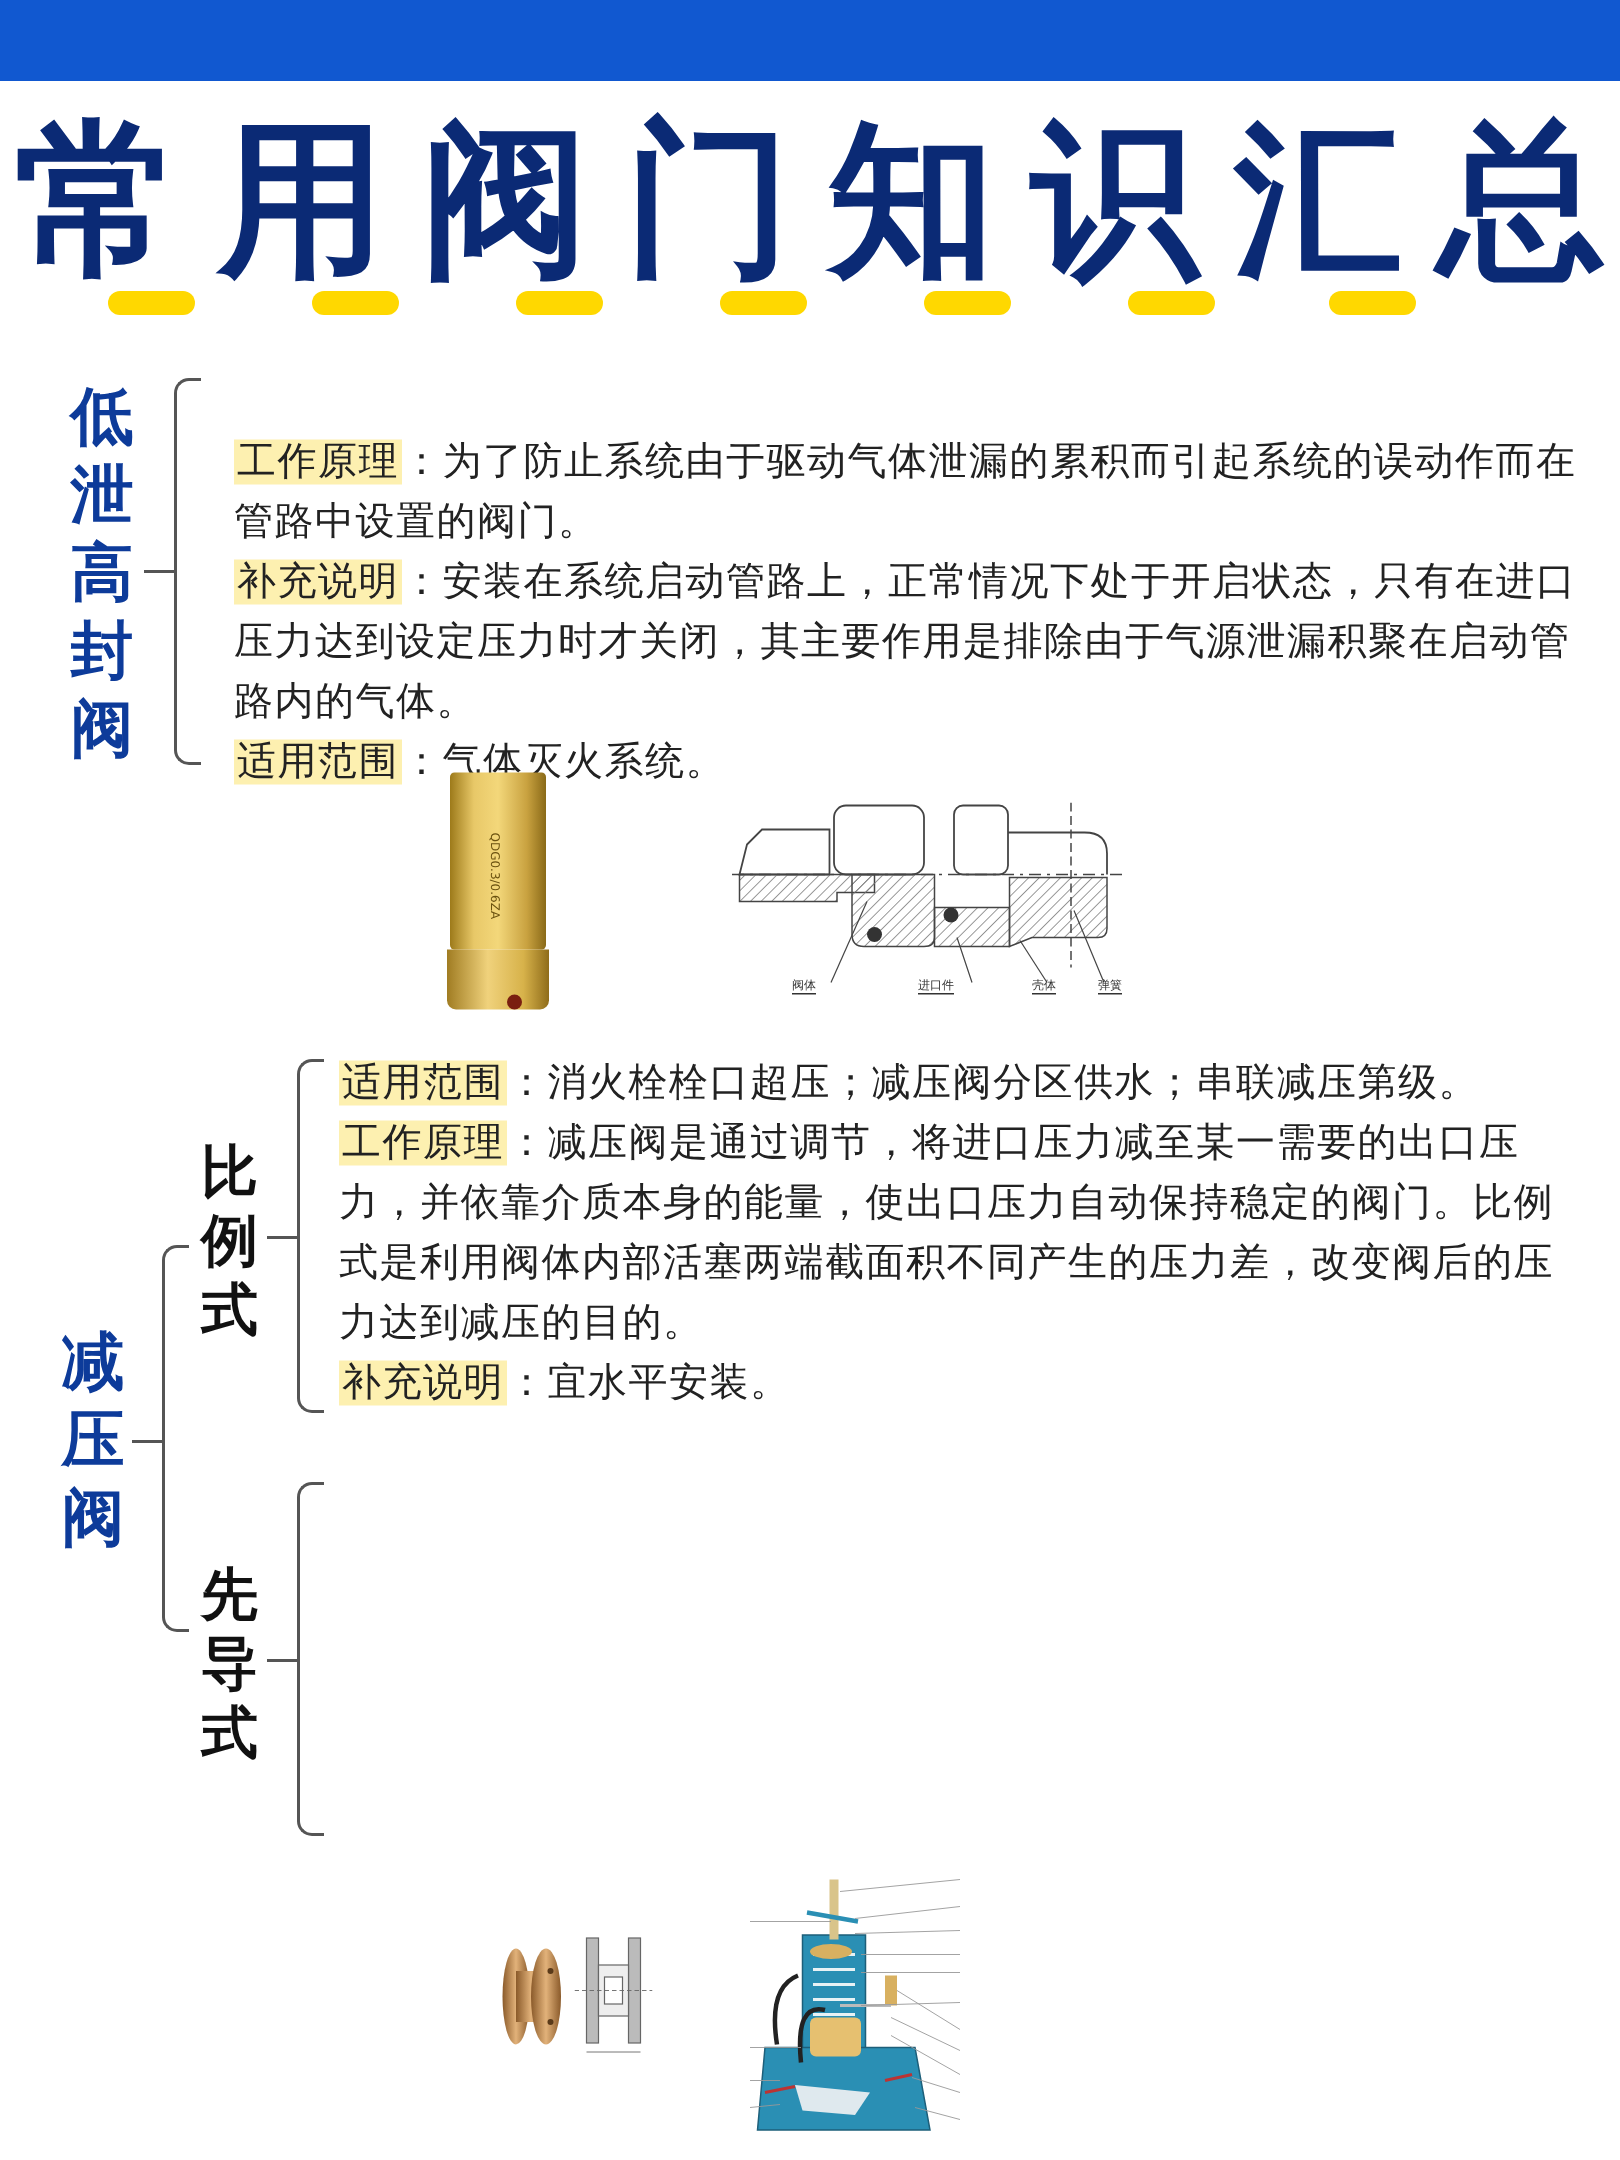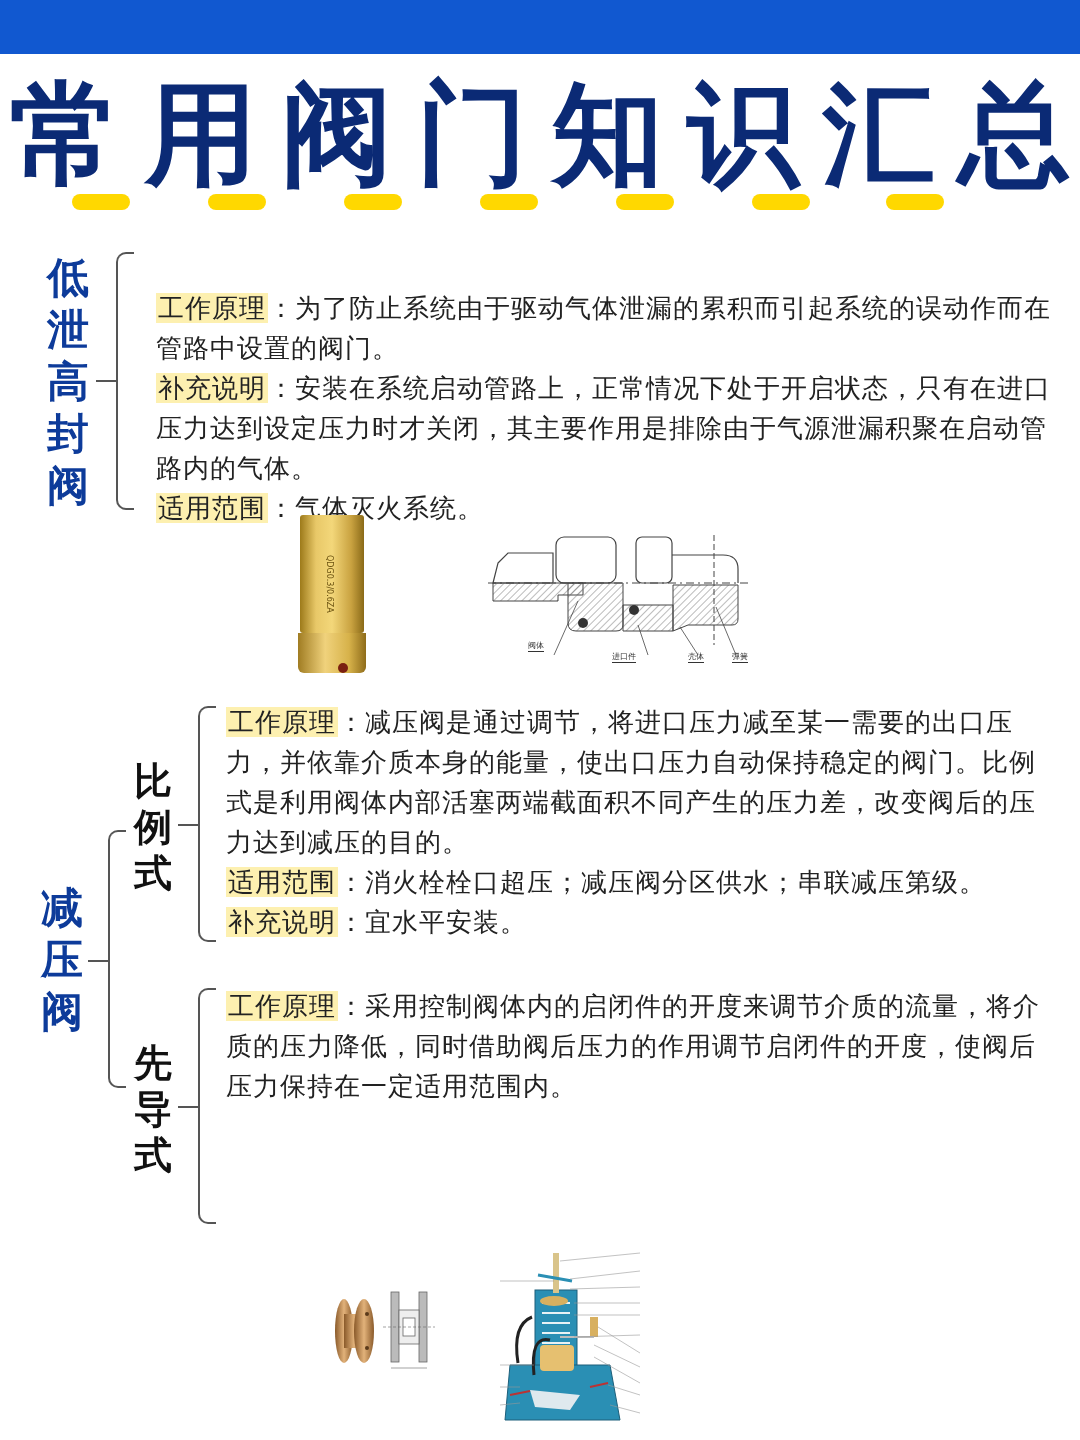"阀体" span.diagram-label { top: 105px -> 116px }
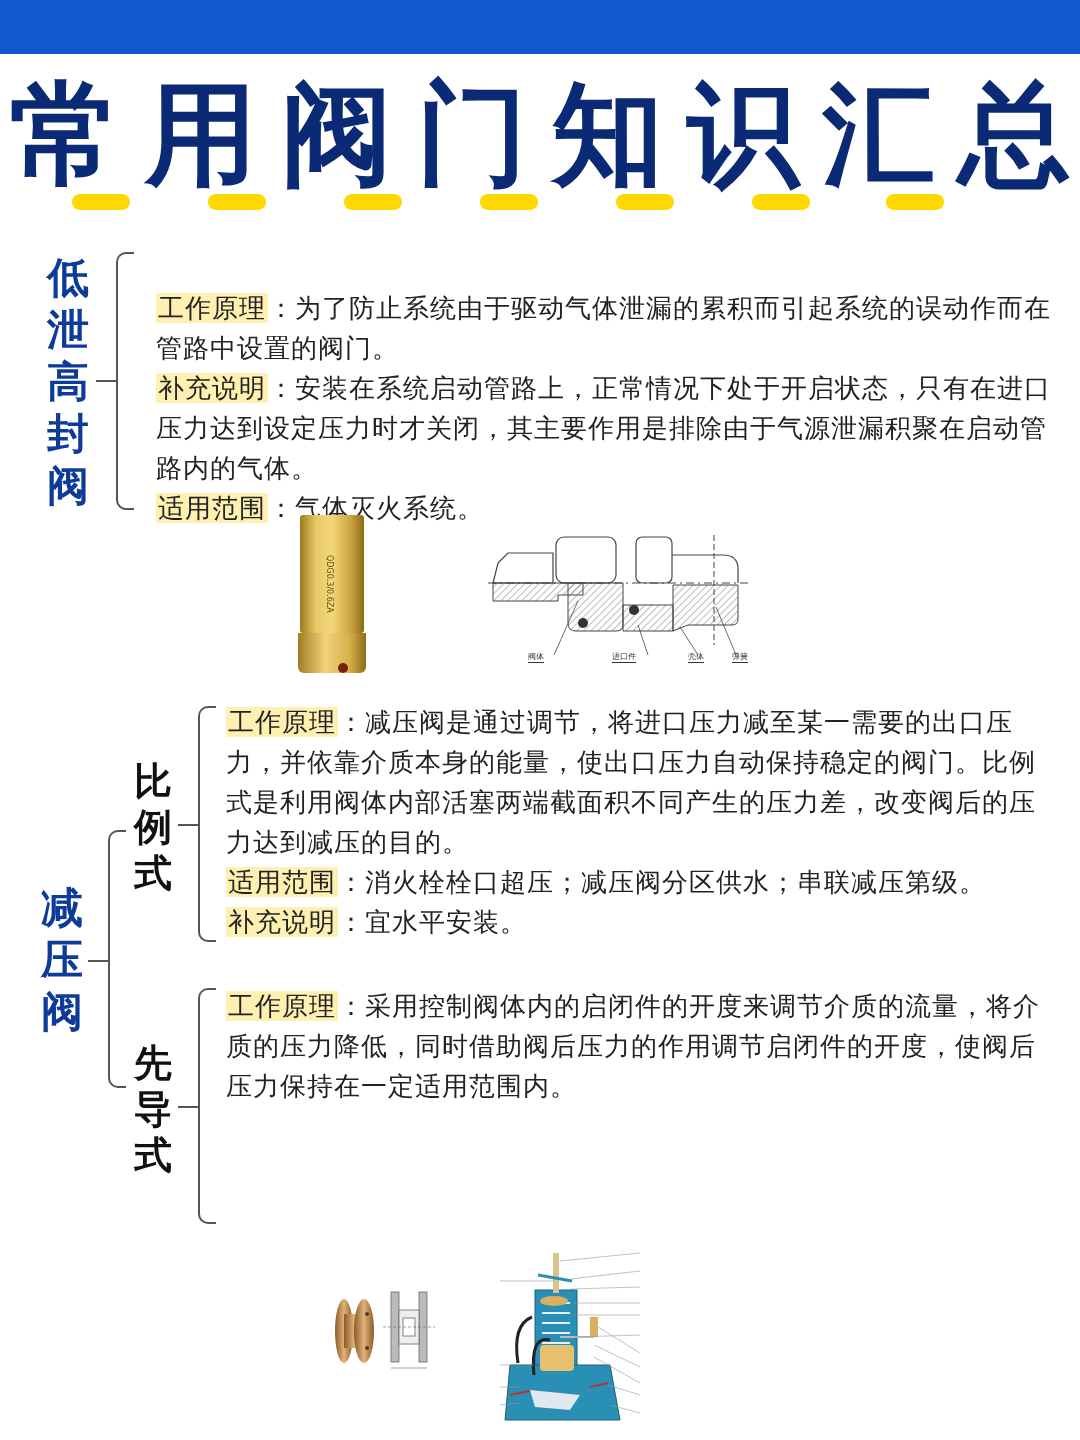"工作原理：减压阀是通过调节，将进口压力减至某一需要的出口压力，并依靠介质本身的能" span.para { order: before "适用范围：消火栓栓口超压；减压阀分区供水；串联减压第级。" -> after "适用范围：消火栓栓口超压；减压阀分区供水；串联减压第级。" }
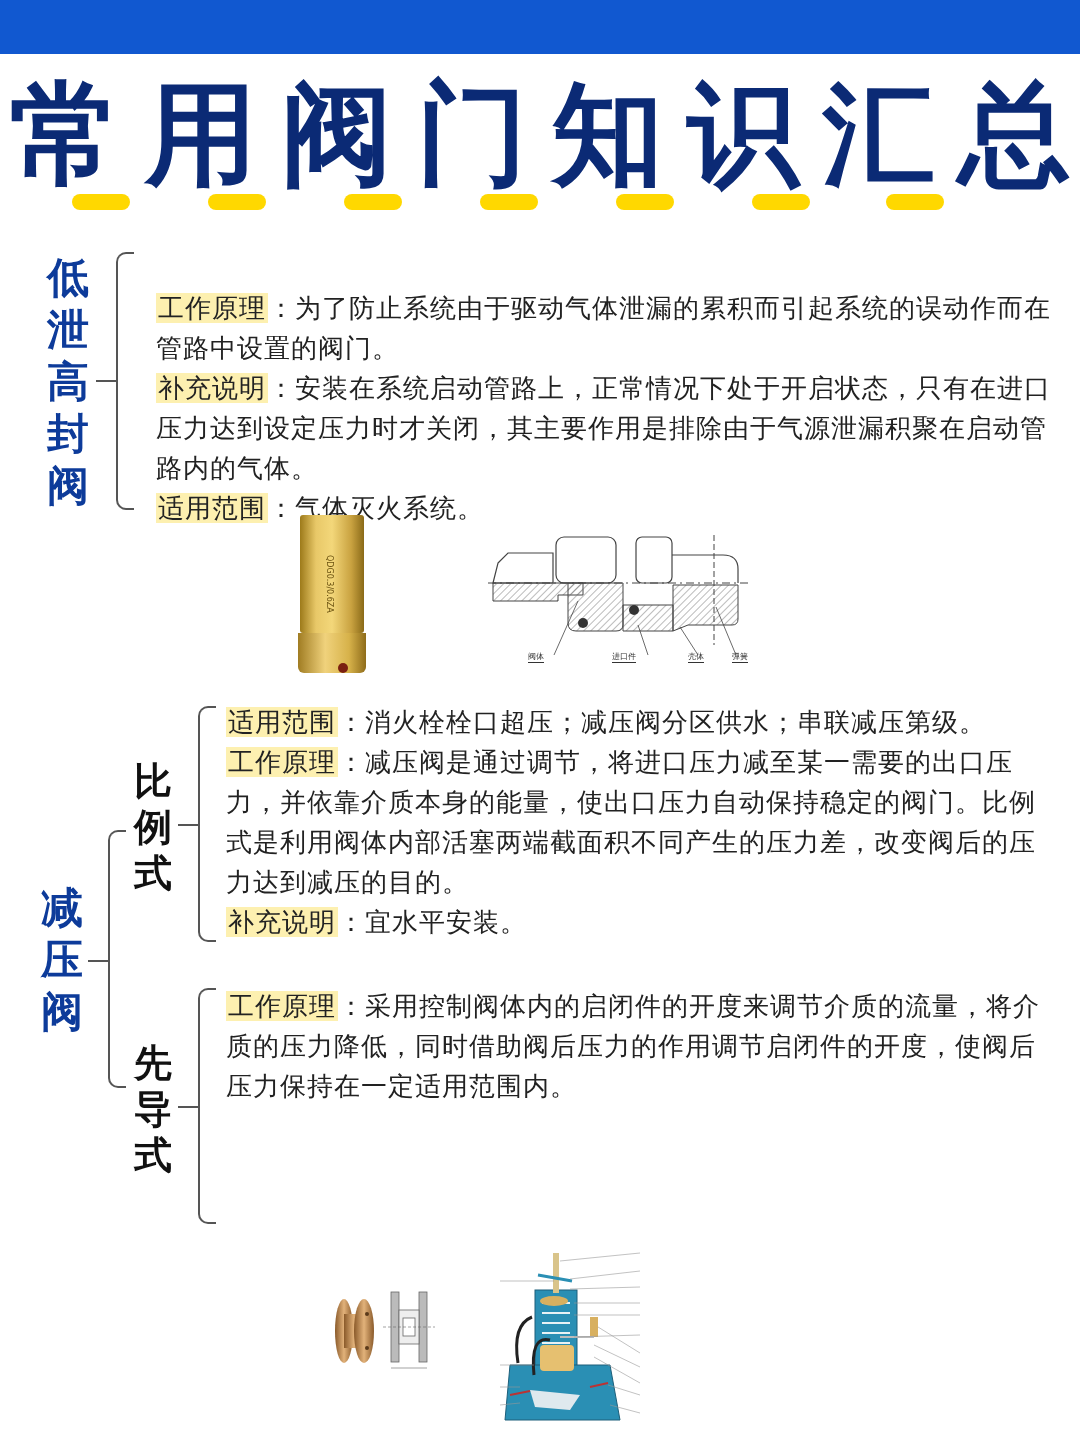"工作原理：采用控制阀体内的启闭件的开度来调节介质的流量，将介质的压力降低，同时借" span.para { html: <span><span>工作原理</span><span>：采用控制阀体内的启闭件的开度来调节介质的流量，将介质的压力降低，同时借助阀后压力的作用调节启闭件的开度，使阀后压力保持在一定适用范围内。</span></span> -> none }
